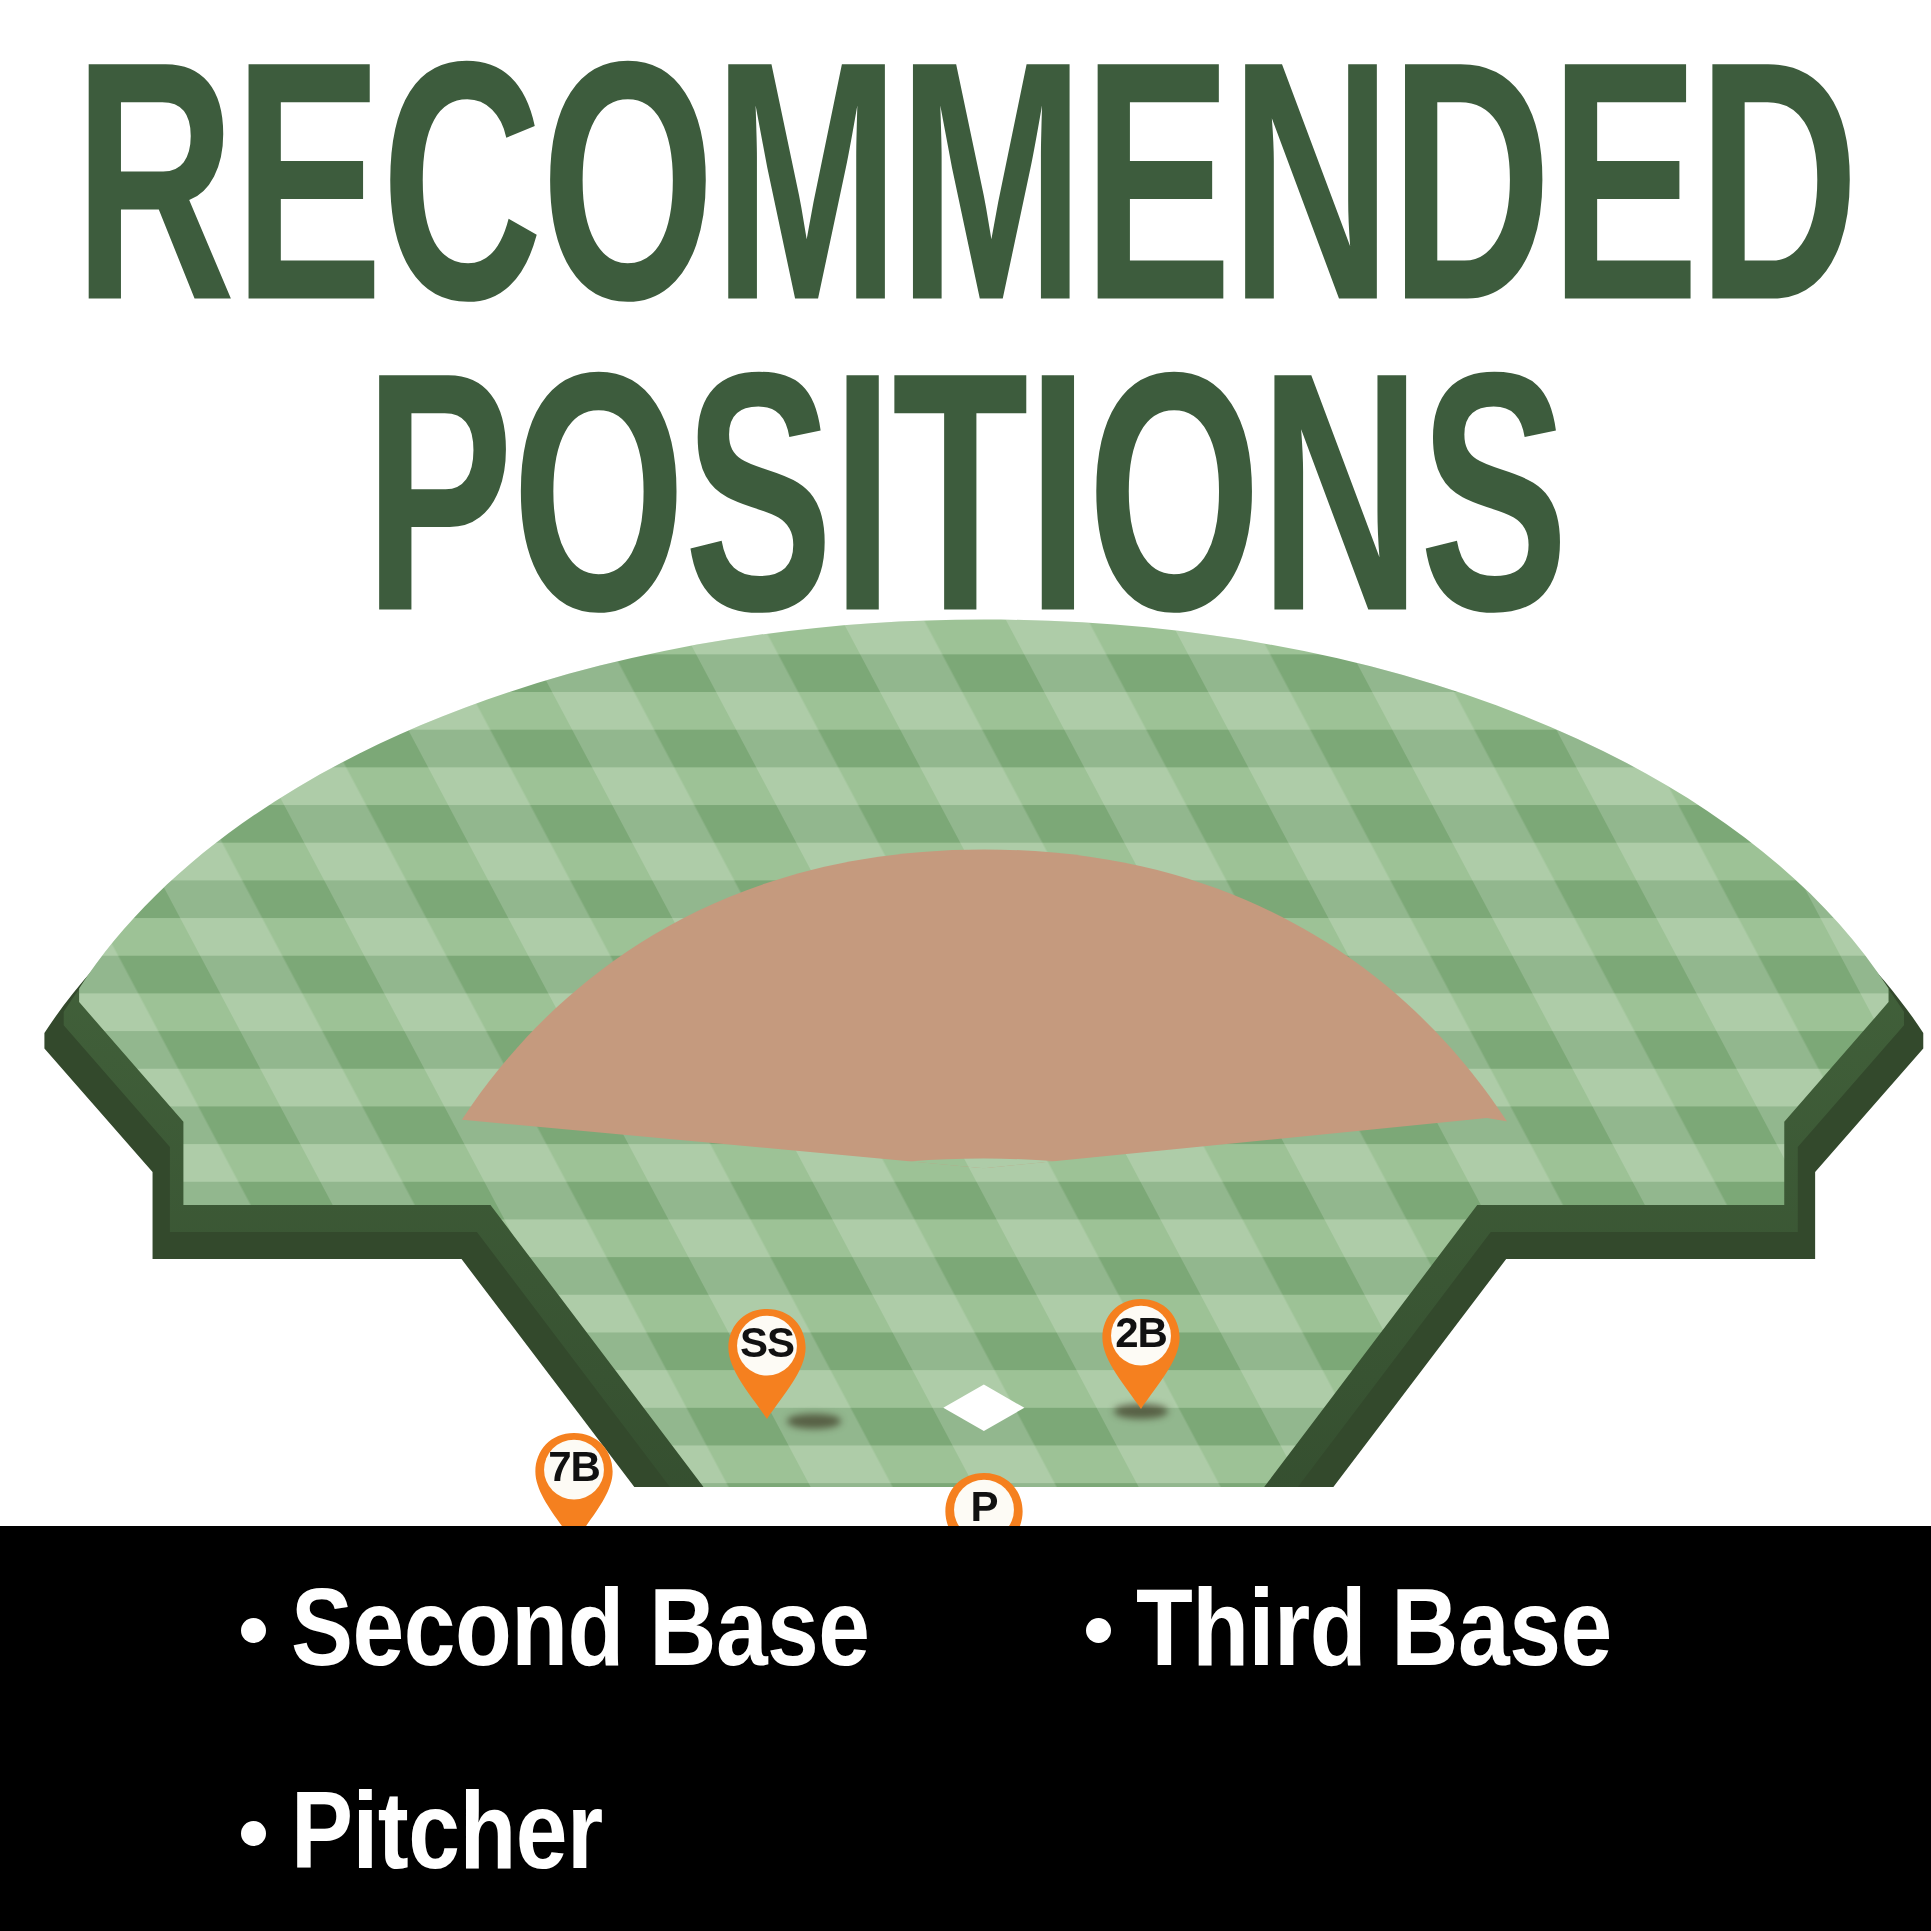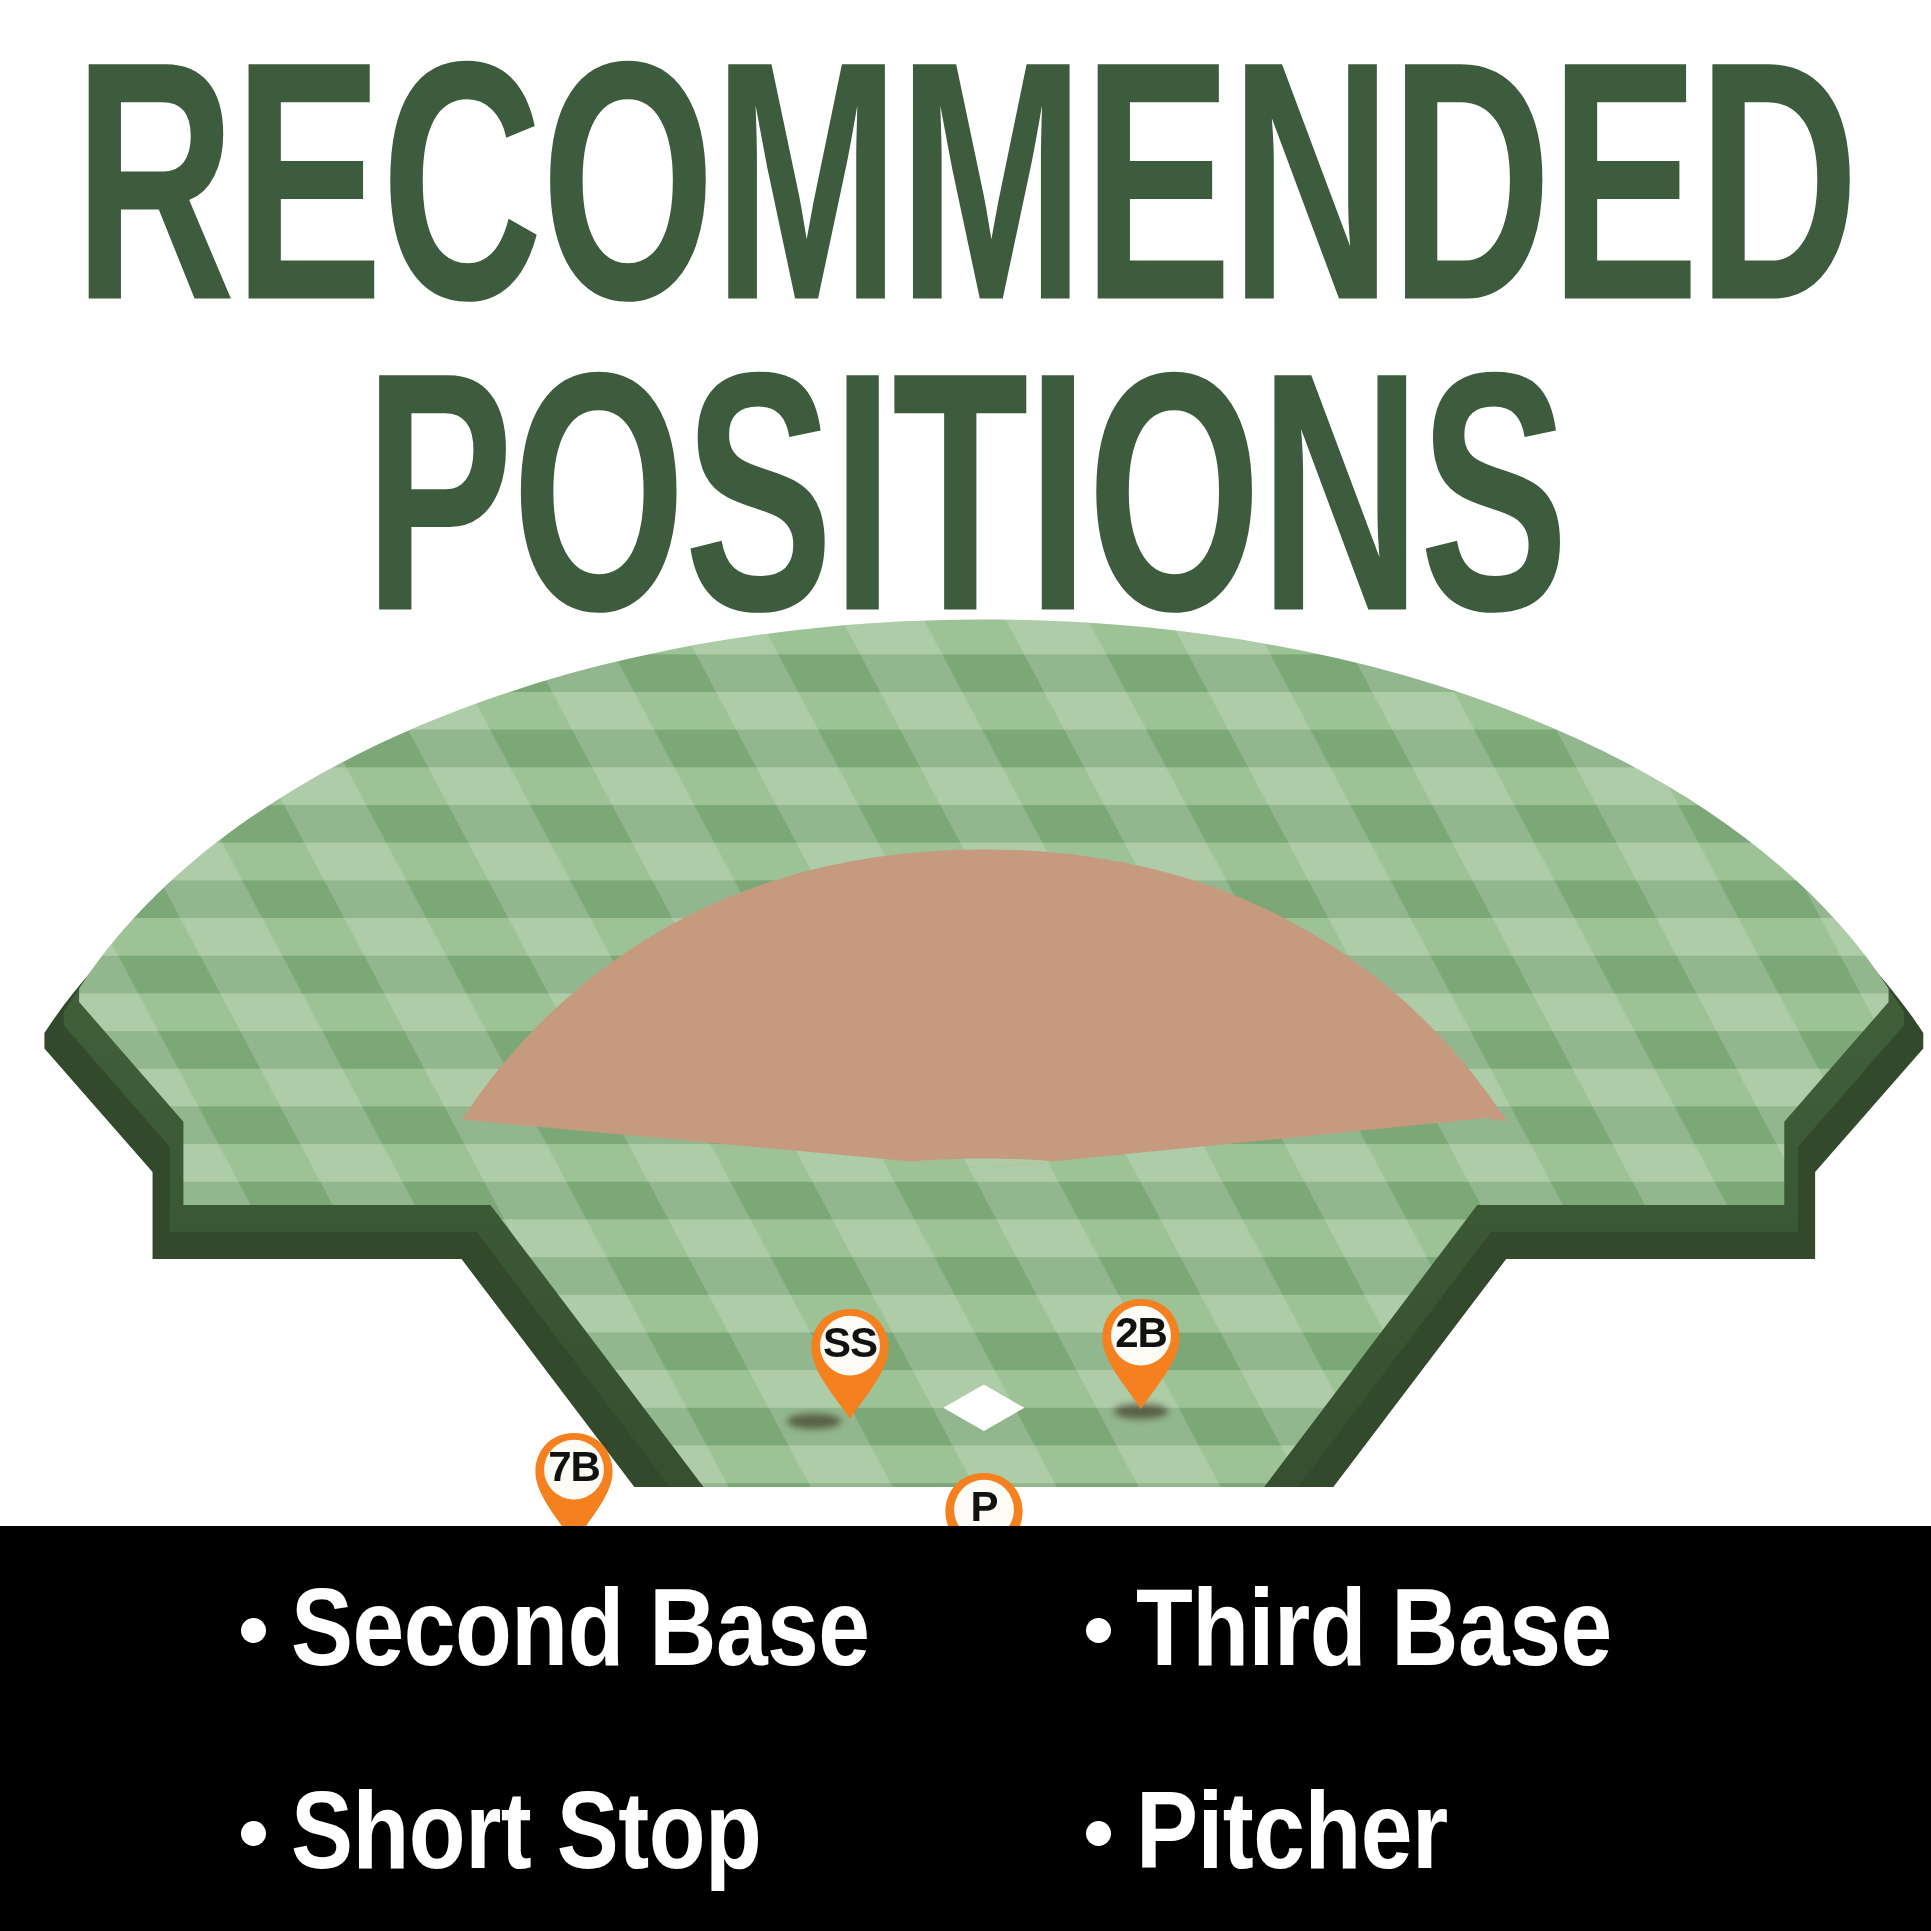"SS" div.pin { left: 850px -> 767px }
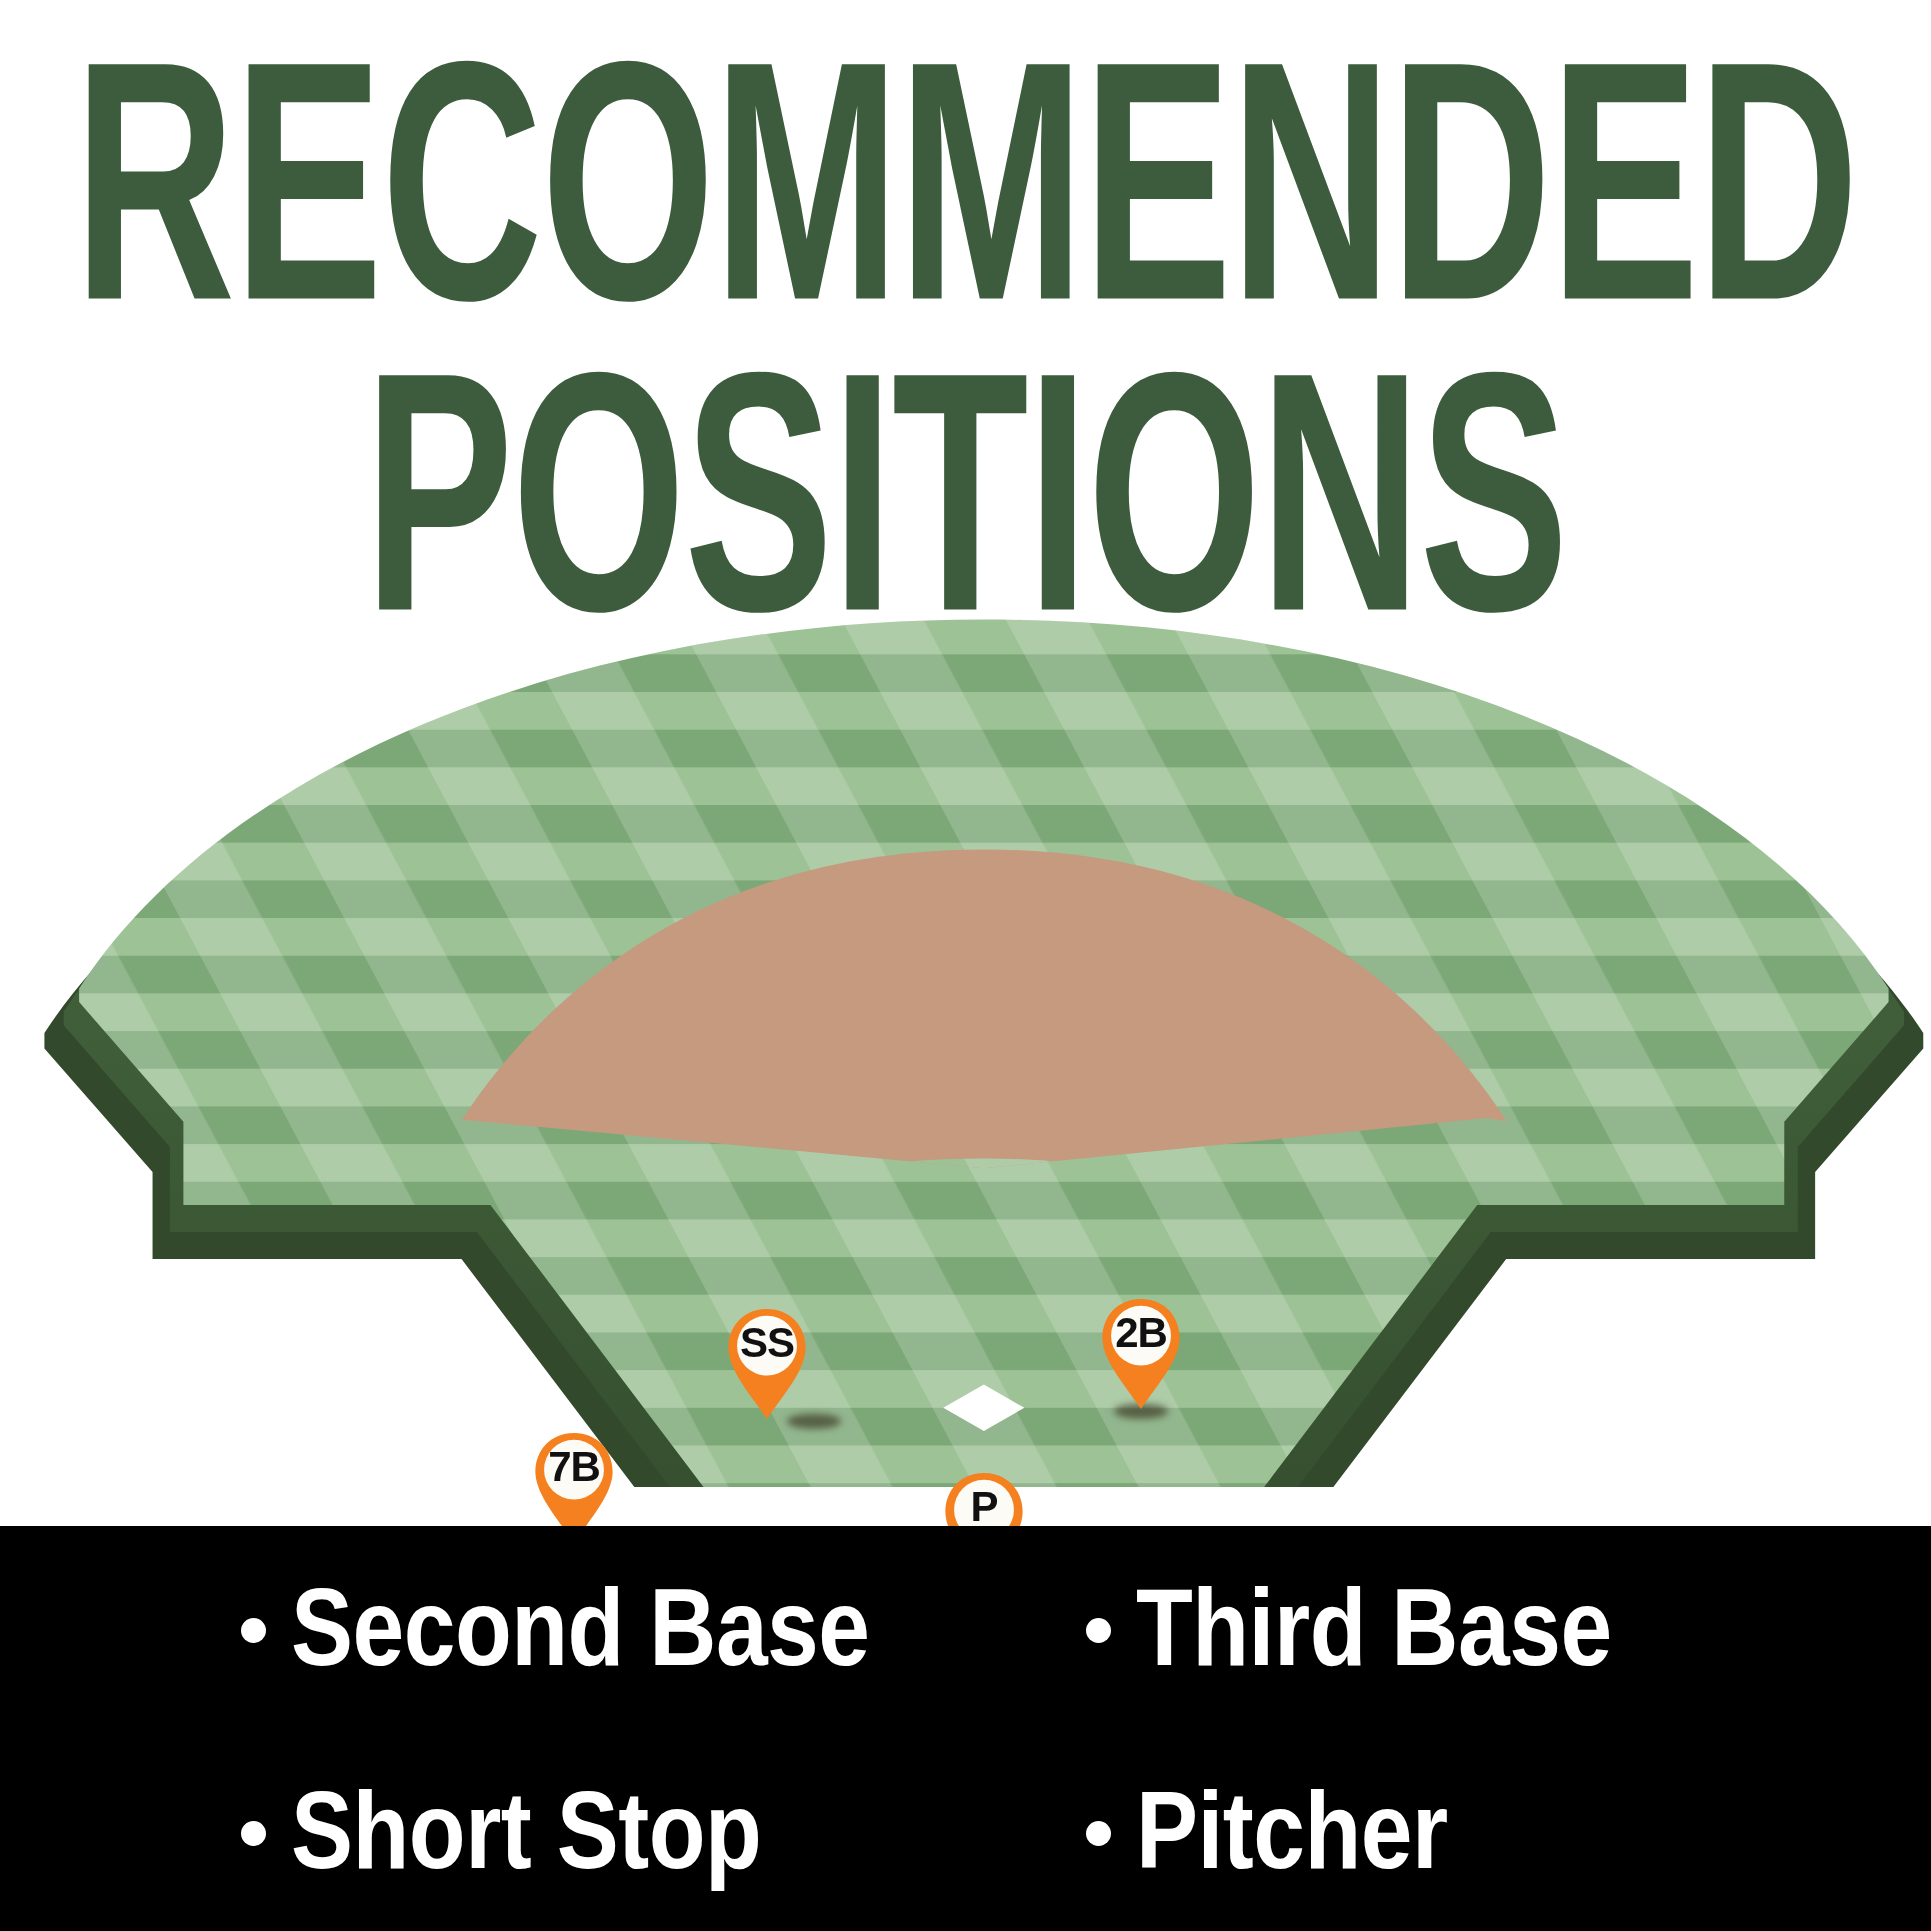"Short Stop" div.blist-item { html: <div> <span></span> <span>Short Stop</span> </div> -> none }
